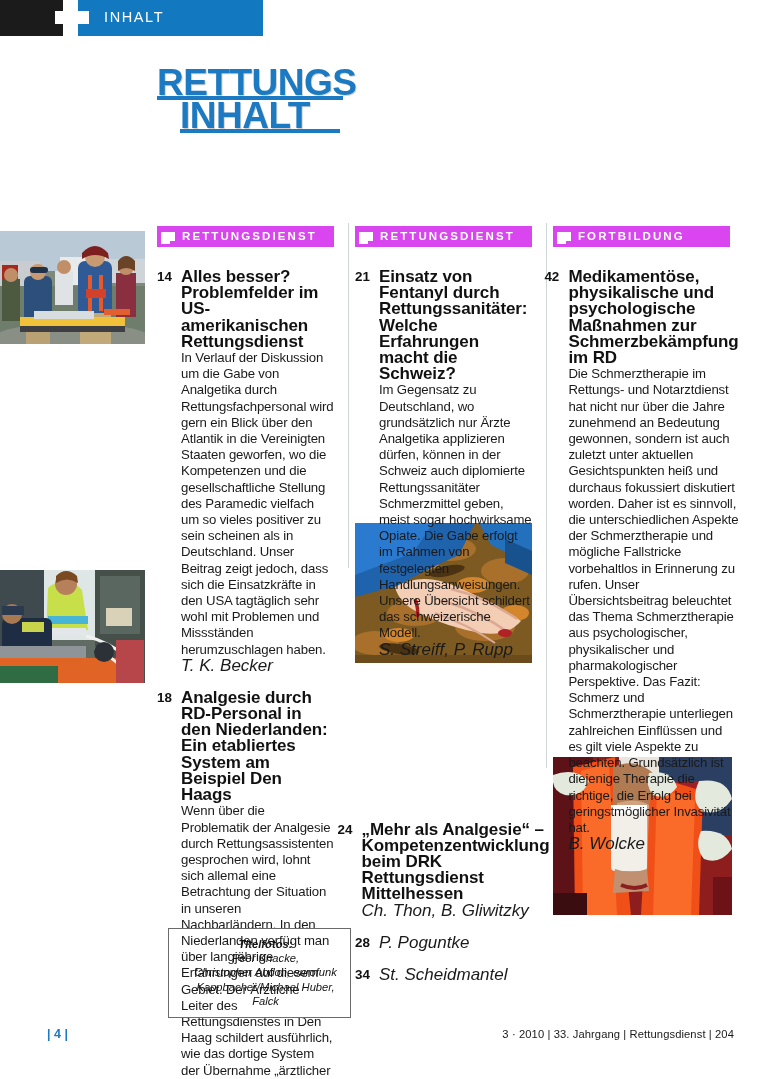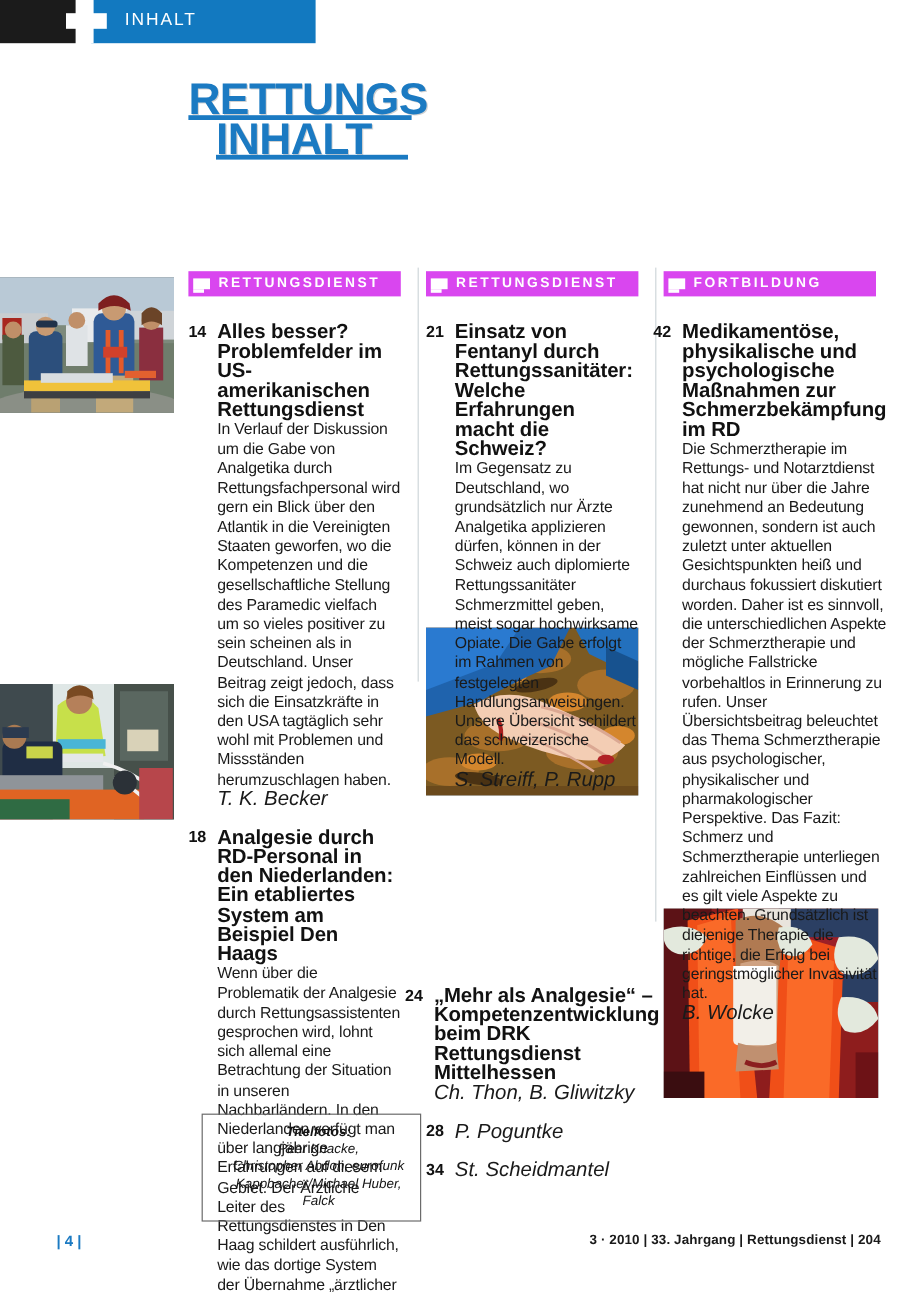"3 · 2010 | 33." .footer-right { font-weight: bold -> normal }
